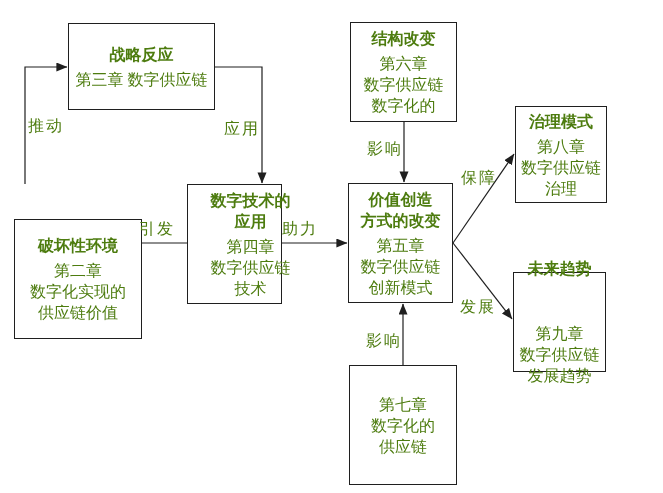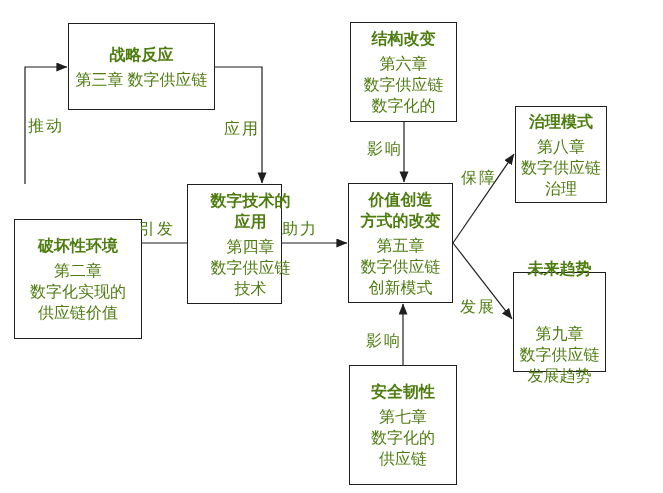"安全韧性" div.box-title { html: <div> <div>安全韧性</div> </div> -> none }
